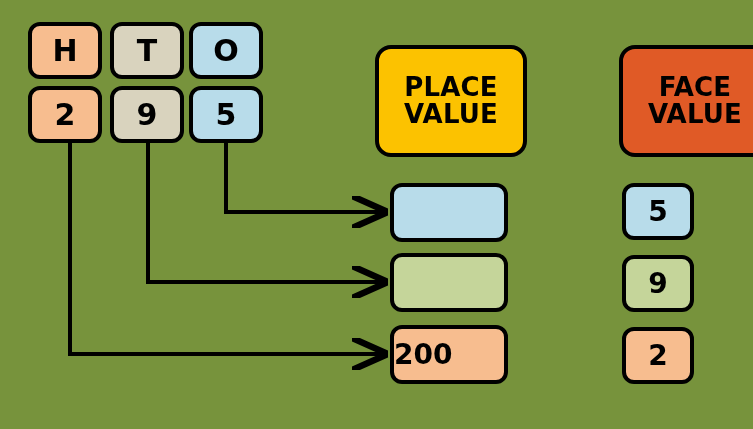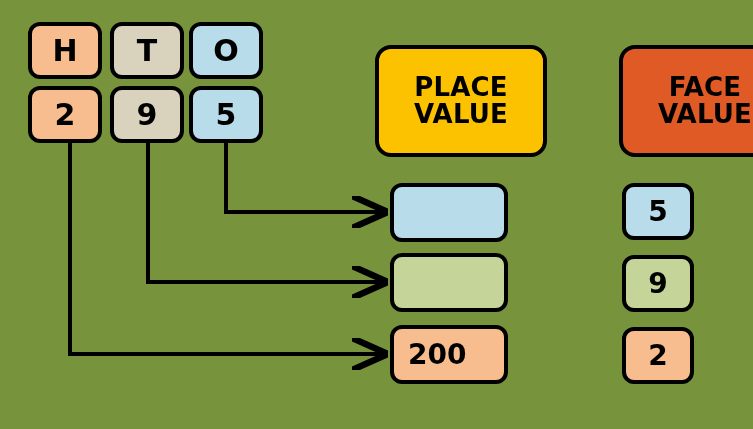"PLACE" .banner { width: 172px -> 152px }
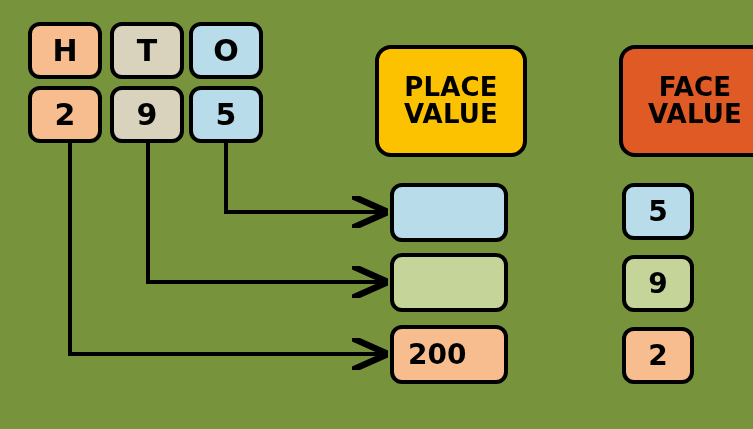"200" .pv-box { padding-left: 14px -> none }
